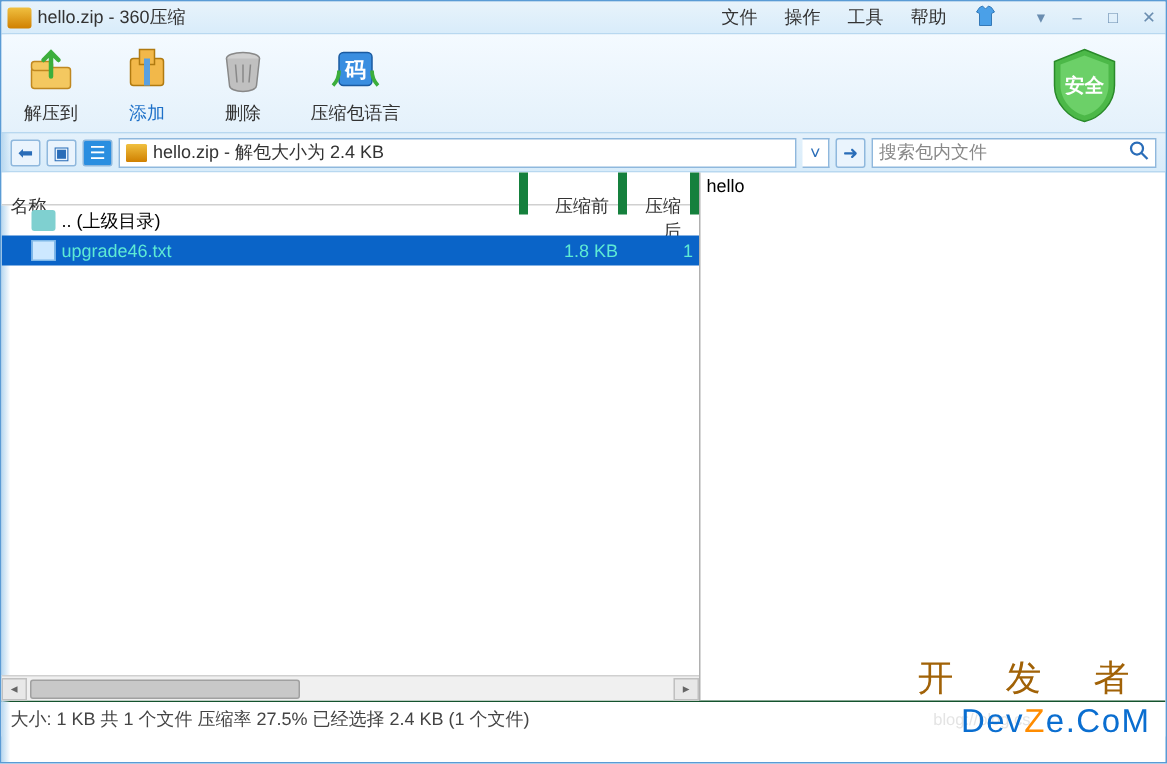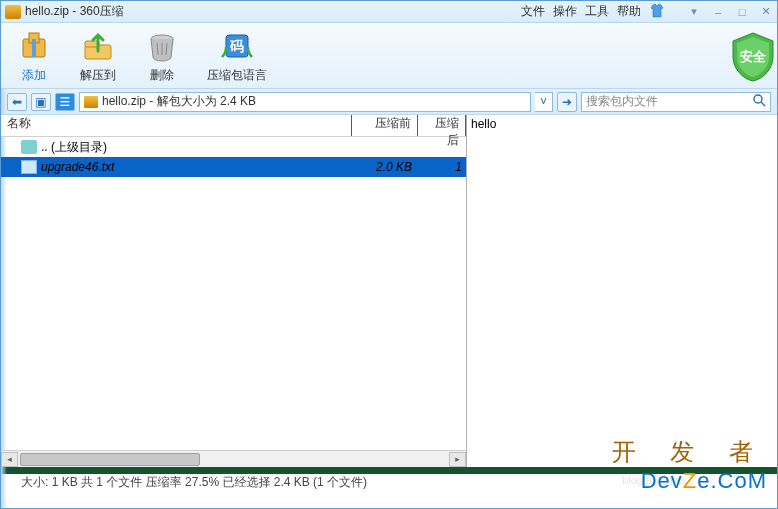"文件" .titlebar .menus { gap: 8px -> 18px }
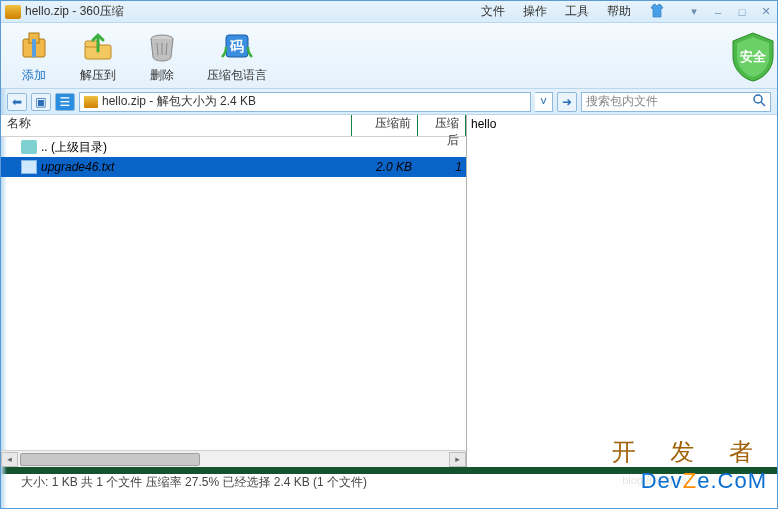"安全" .shield { right: 0 -> 30px }
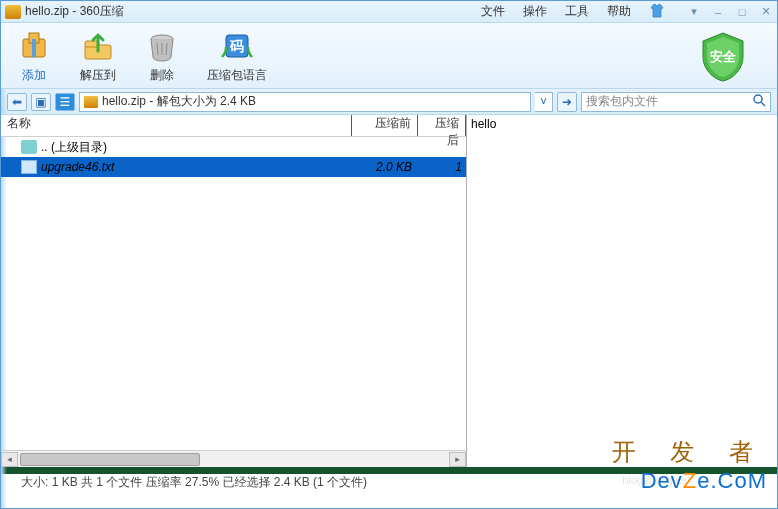"添加" div.tool { order: before "解压到" -> after "解压到" }
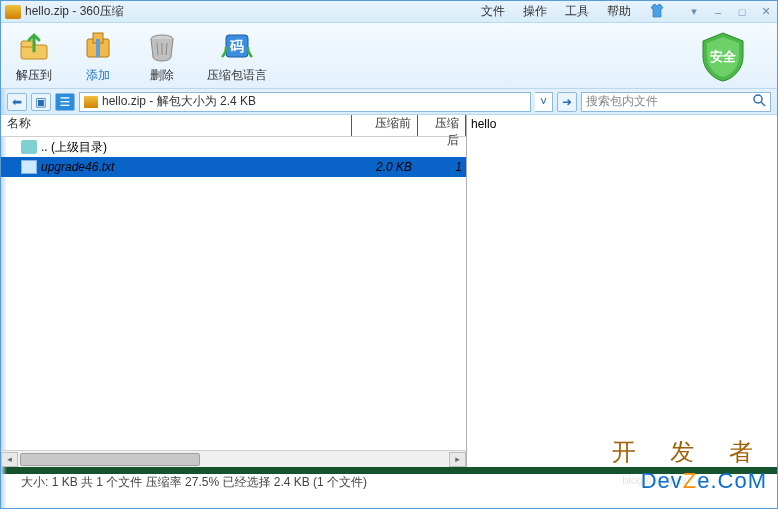"名称" .colhead div { border-right: 1px solid #15803d -> 6px solid #15803d; padding: 0 6px -> 14px 6px }
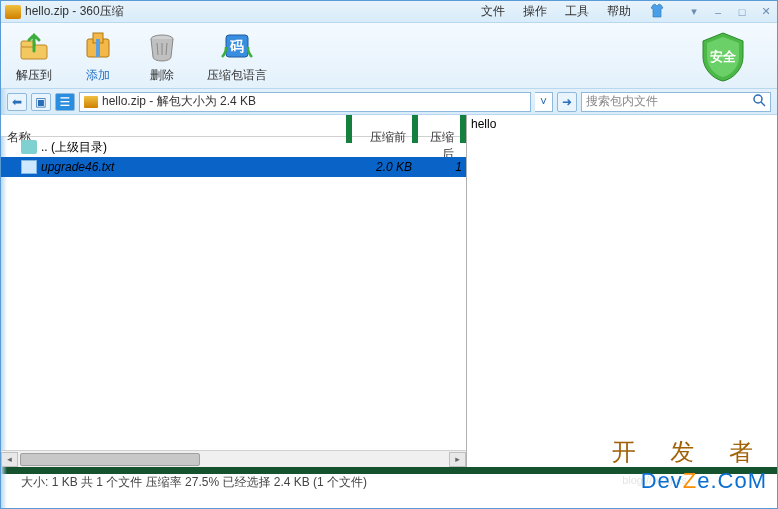"upgrade46.txt" .row.sel { color: #000000 -> #5eead4; font-style: italic -> none }
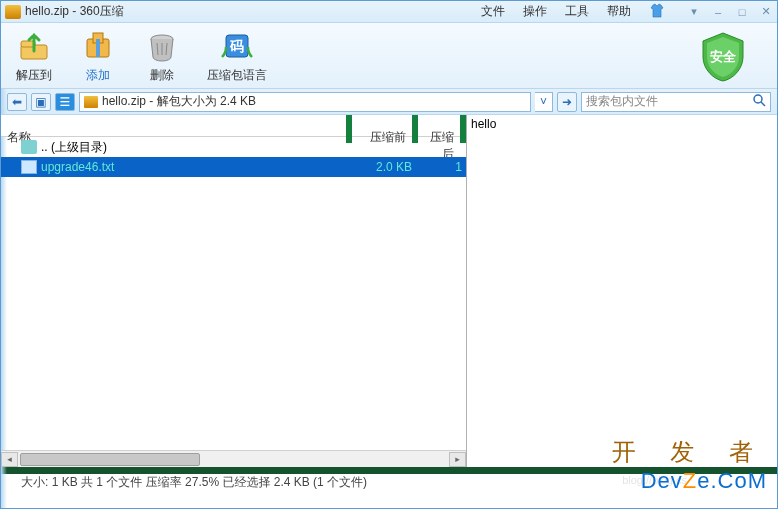"2.0 KB" div.fbefore { text: 2.0 -> 1.8 }
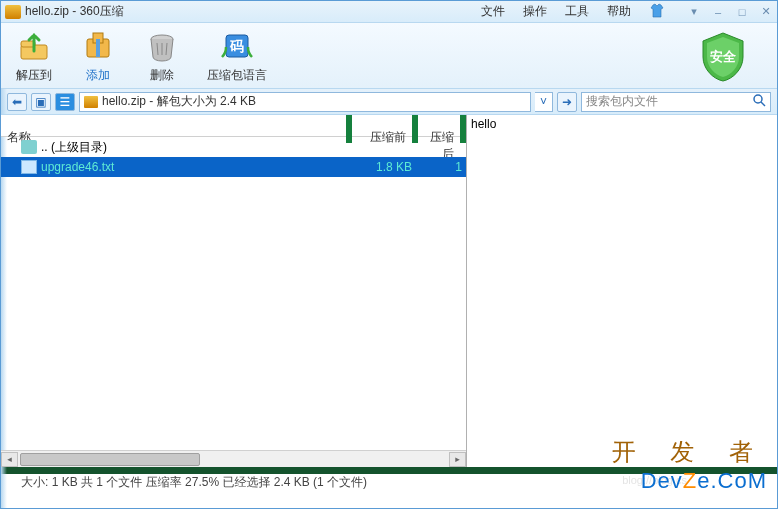"大小: 1 KB 共 1" .statusbar { border-top: 7px solid #14532d -> 1px solid #14532d; padding-left: 20px -> 6px }
